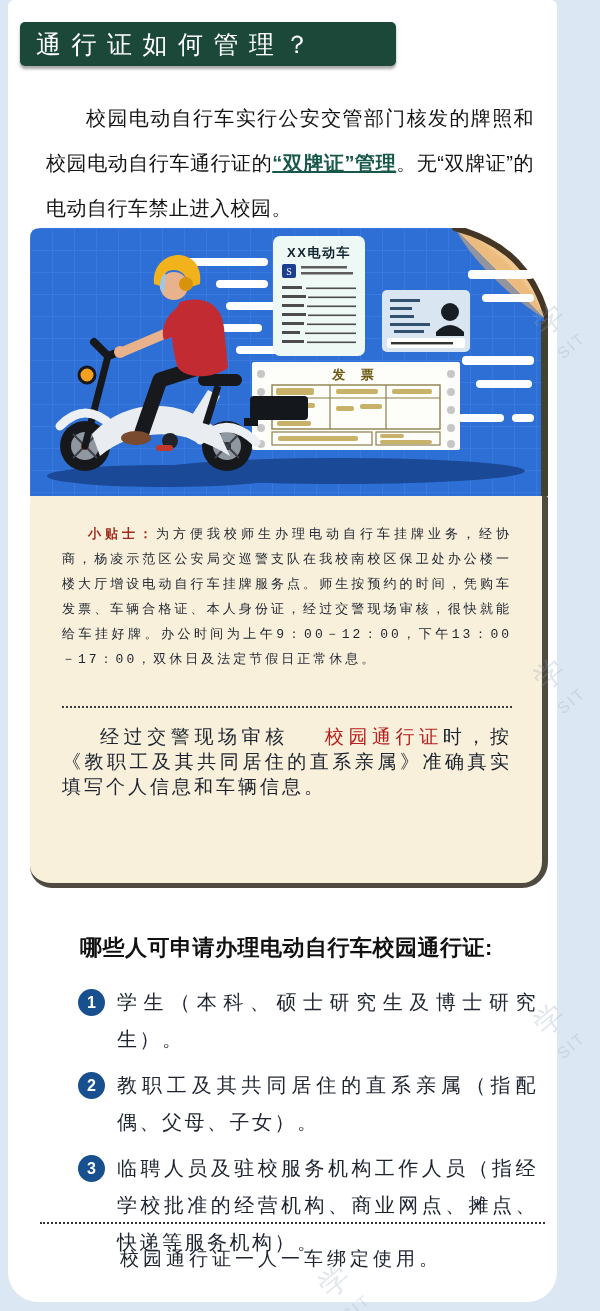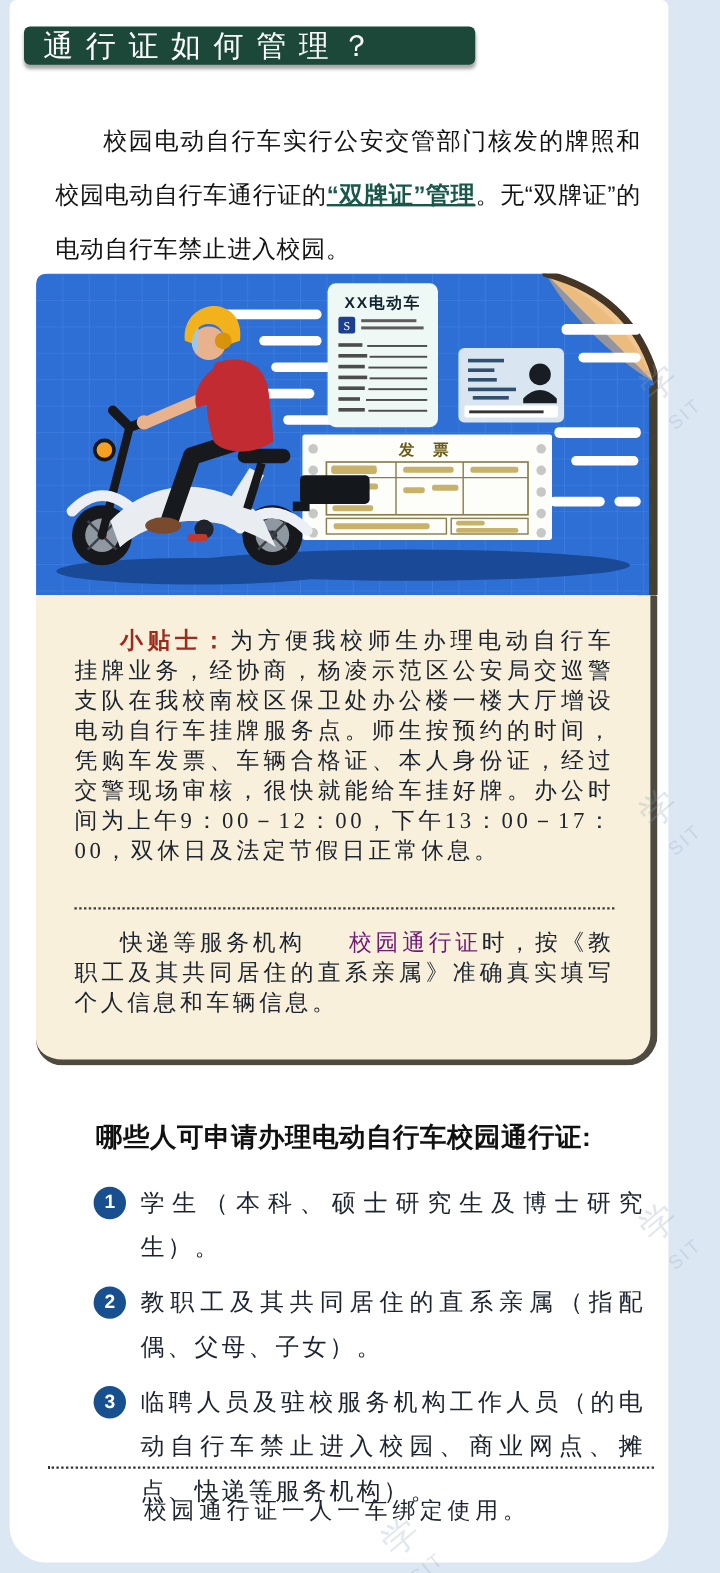"通行证如何管理？" .title-banner { height: 32px -> 44px }
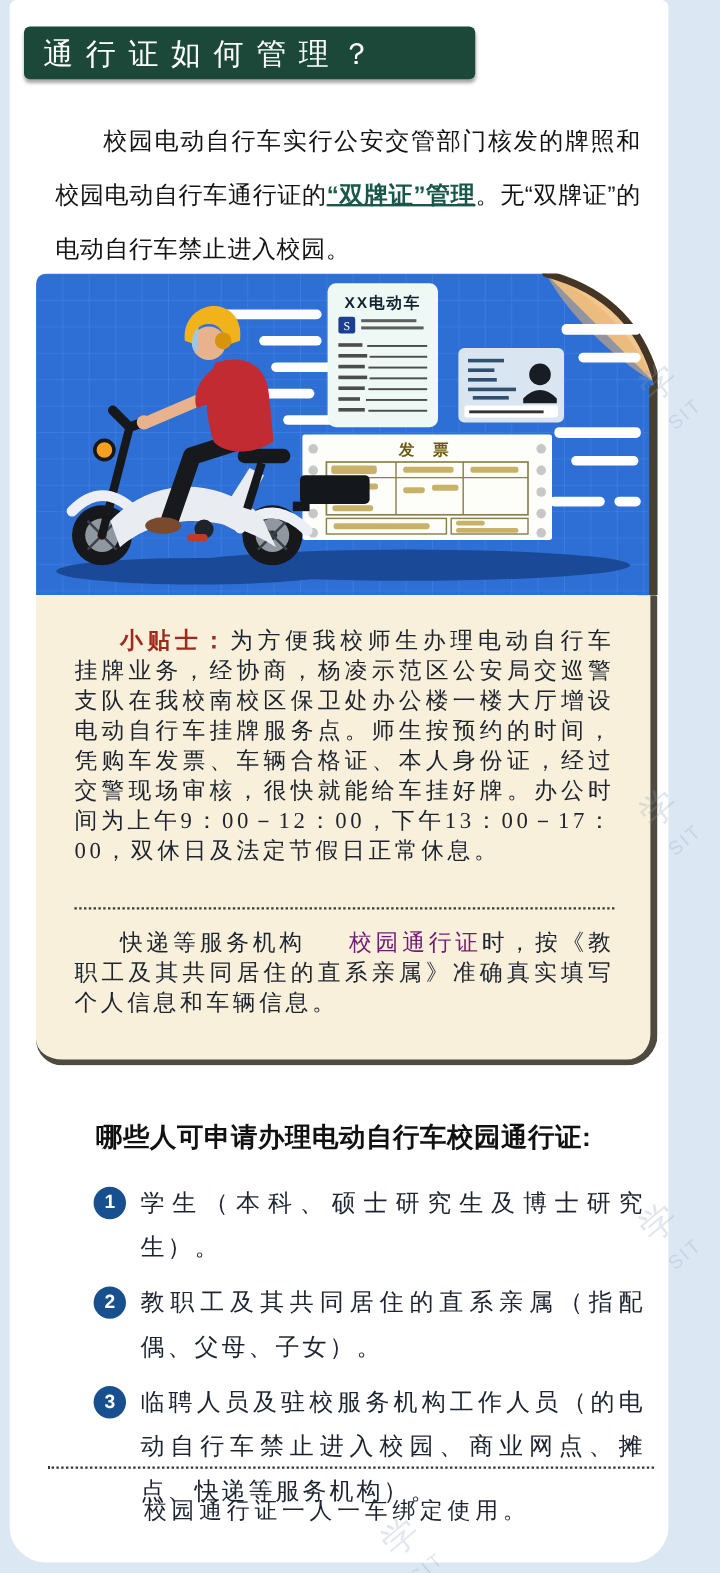"小贴士：为方便我校师生办理电动自行车挂牌业务，经协商，杨凌示范区公安局交巡警支队" .tip-text { font-family: Liberation Serif, serif -> Liberation Mono, monospace; font-size: 19px -> 13px }
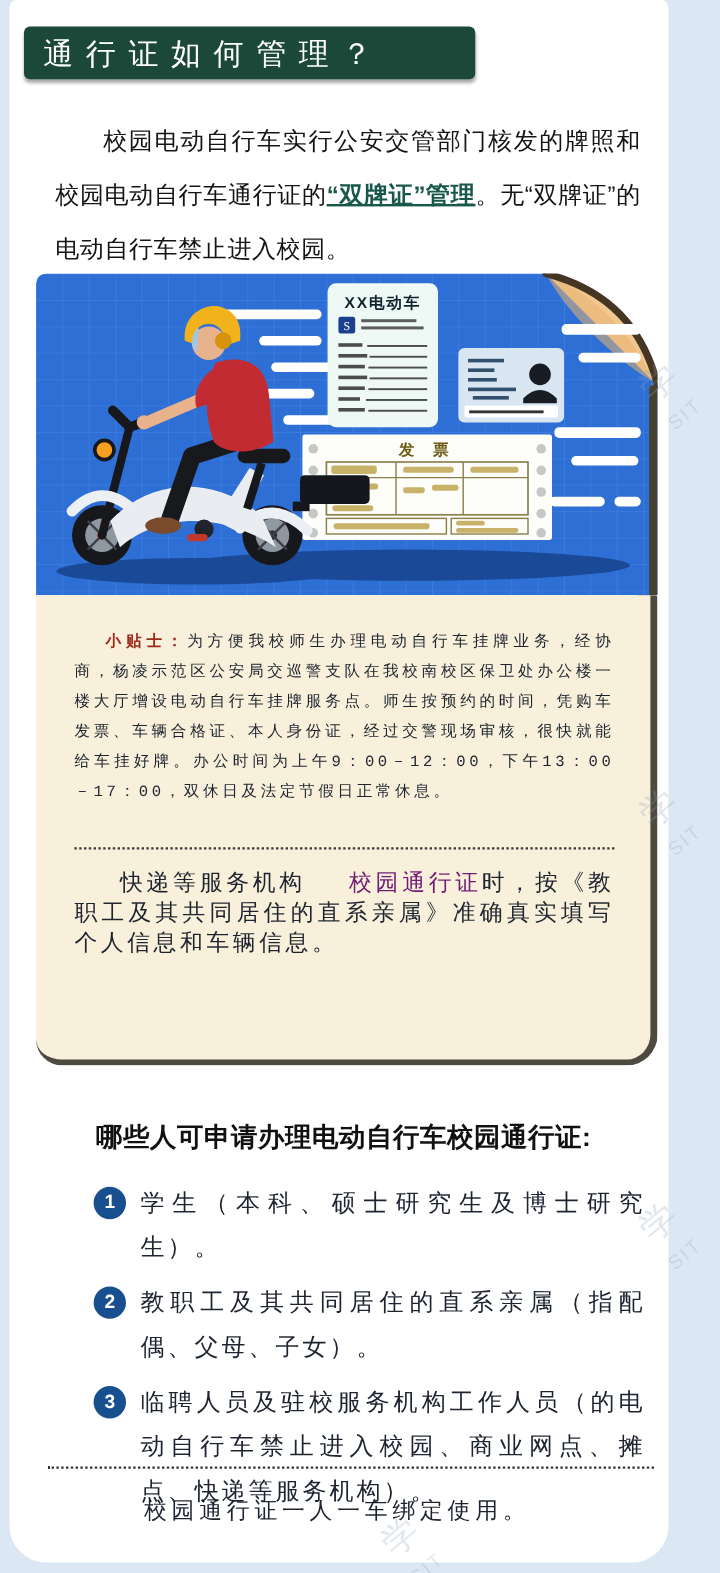"快递等服务机构" span { text: 快递等服务机构 -> 经过交警现场审核 }
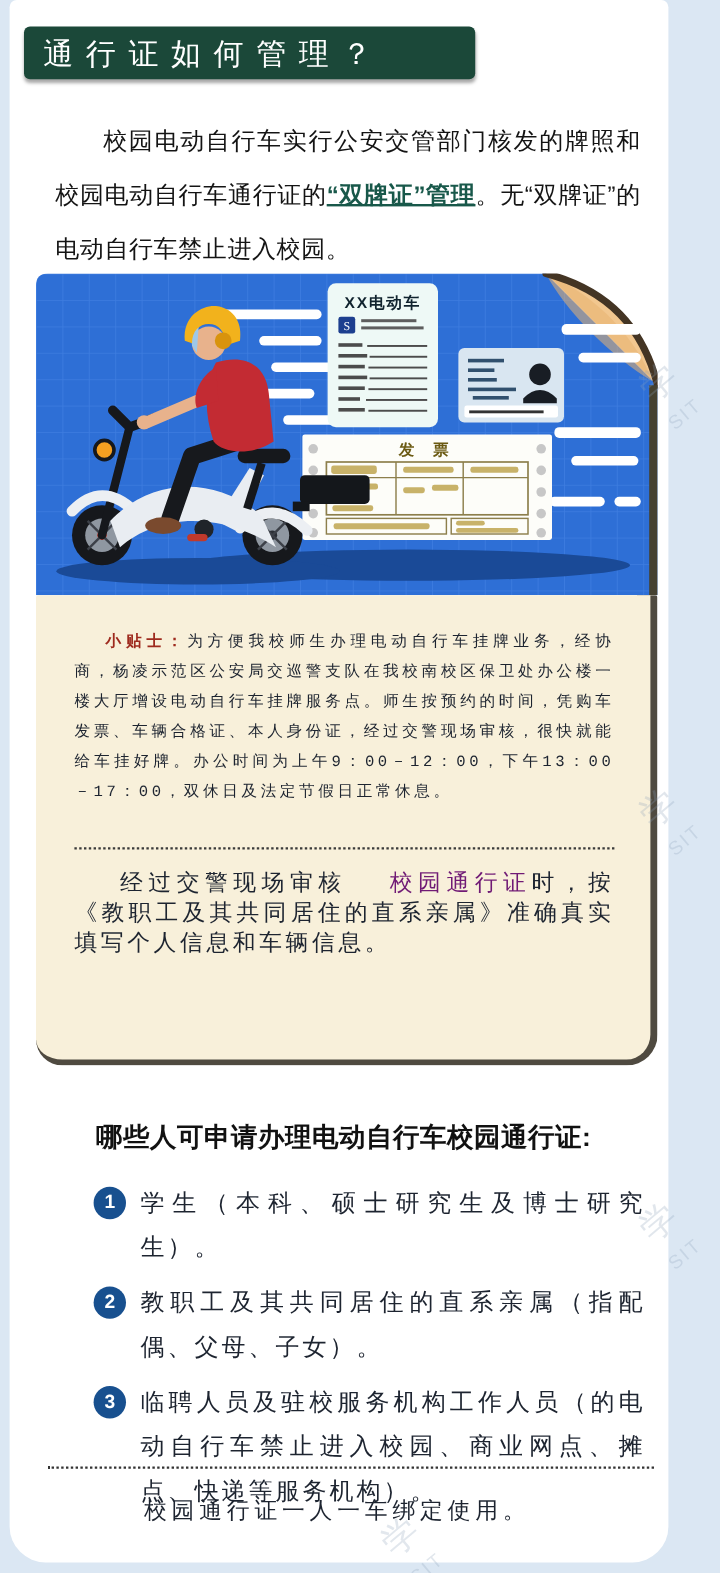"校园通行证" .tip-note .hl-blue { color: #701a75 -> #b91c1c }
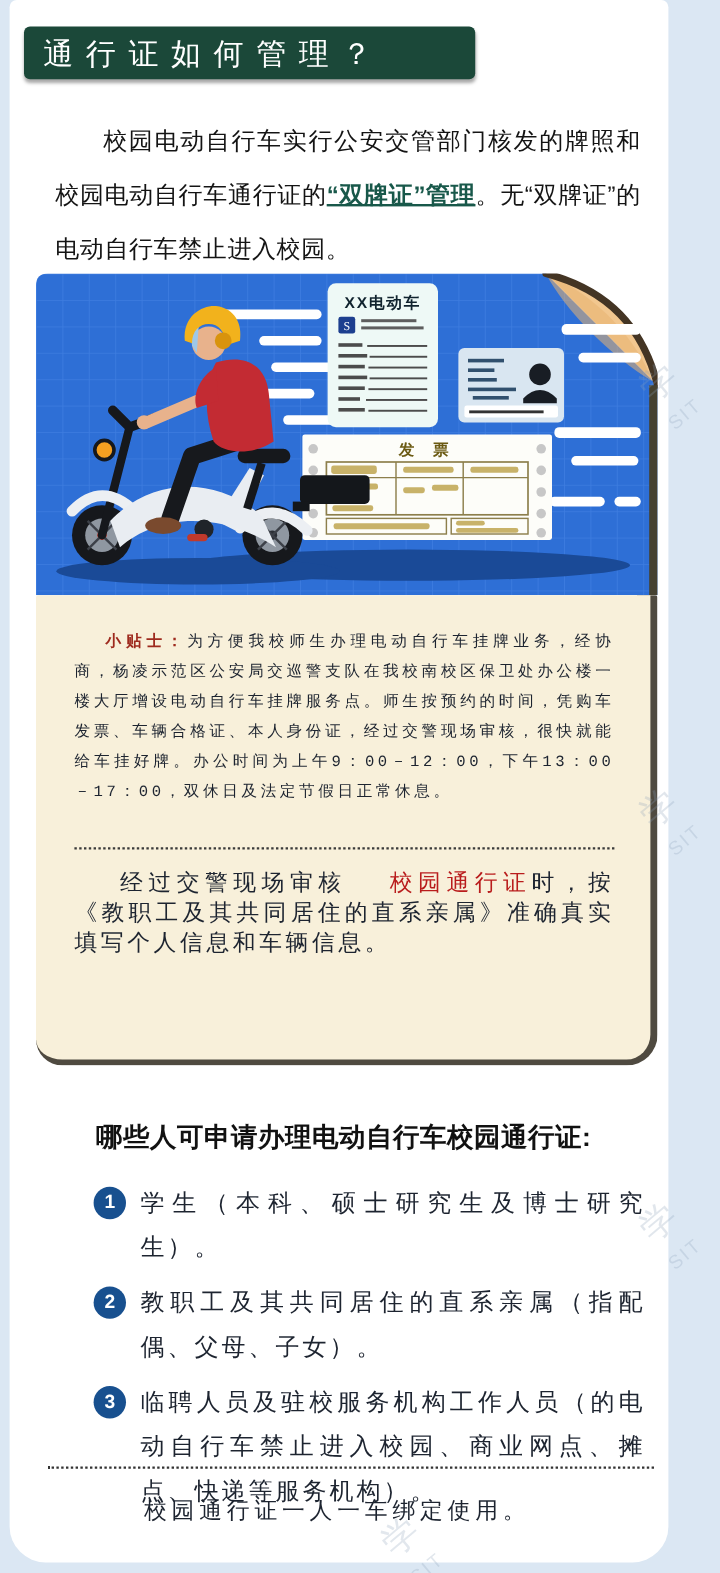"临聘人员及驻校服务机构工作人员（的电动自行车禁止进入校园、商业网点、摊点、快递等" span.li-text { text: 的电动自行车禁止进入校园 -> 指经学校批准的经营机构 }
